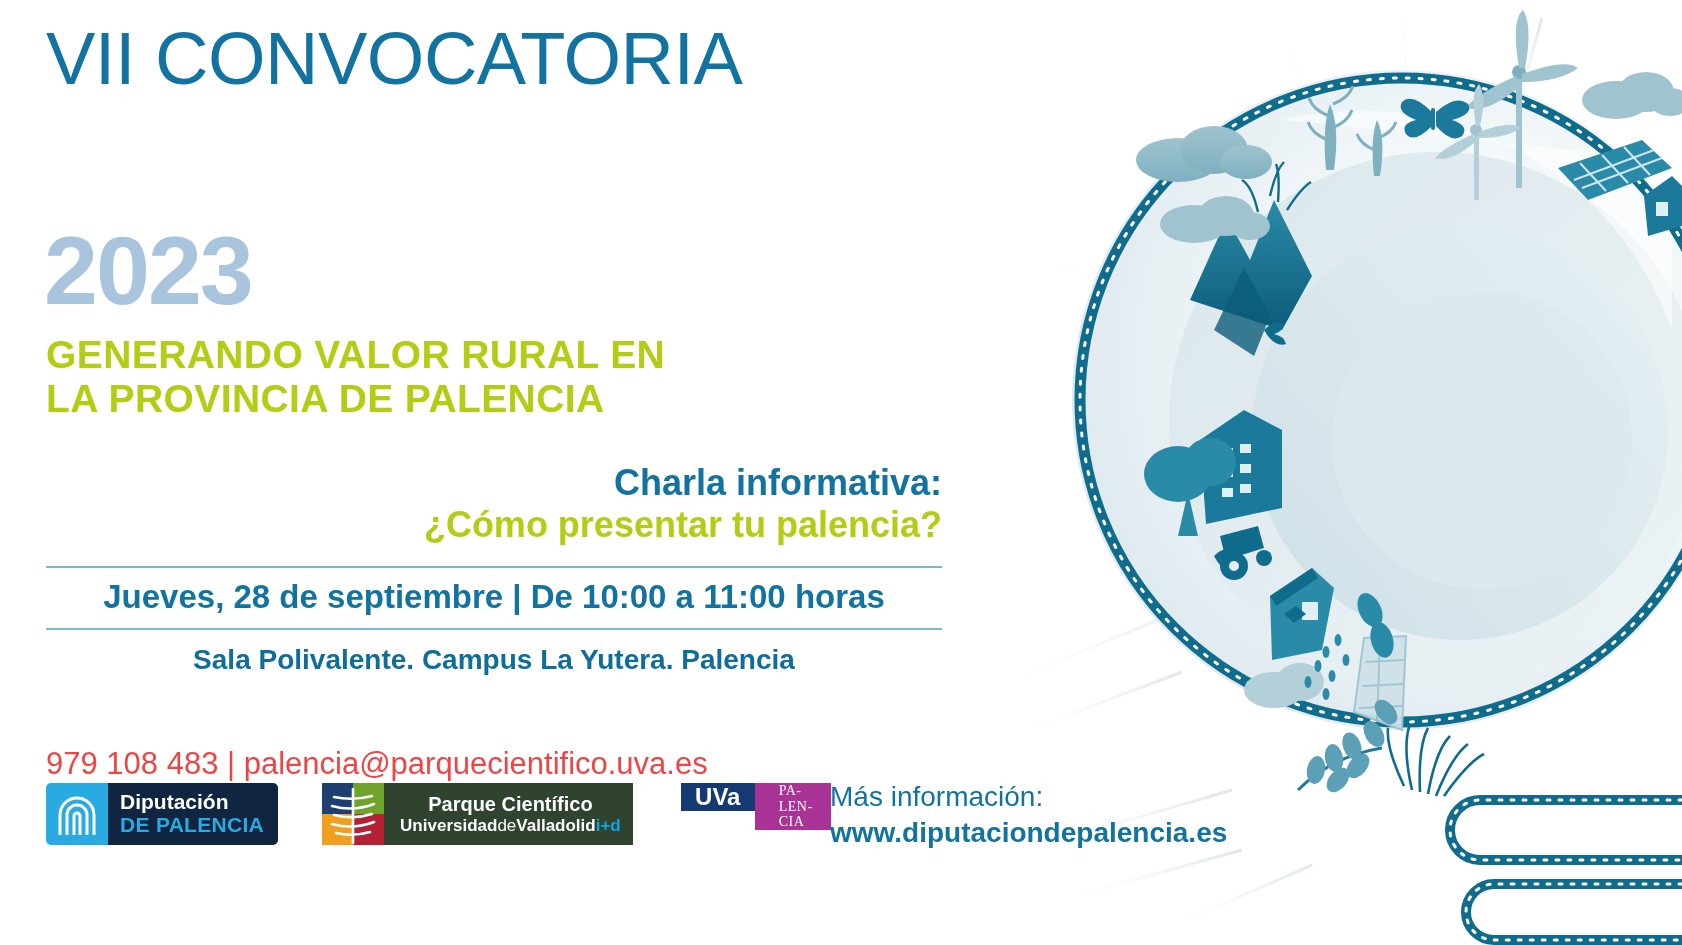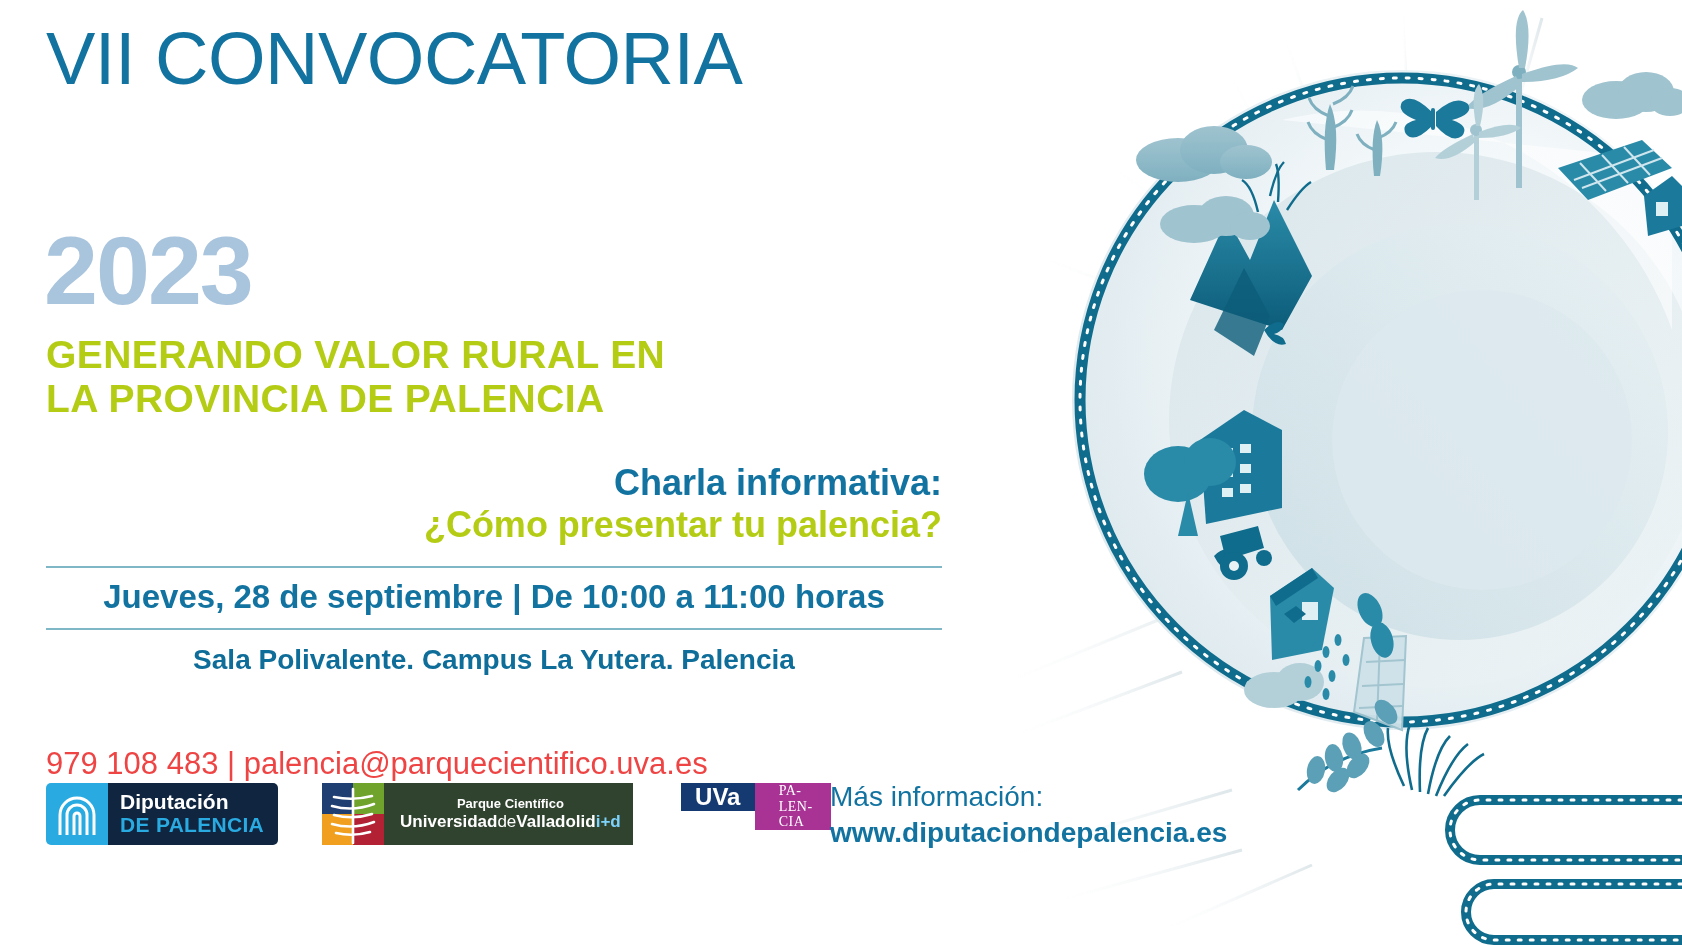"Parque Científico" .pc-text .l1 { font-size: 13px -> 20px }
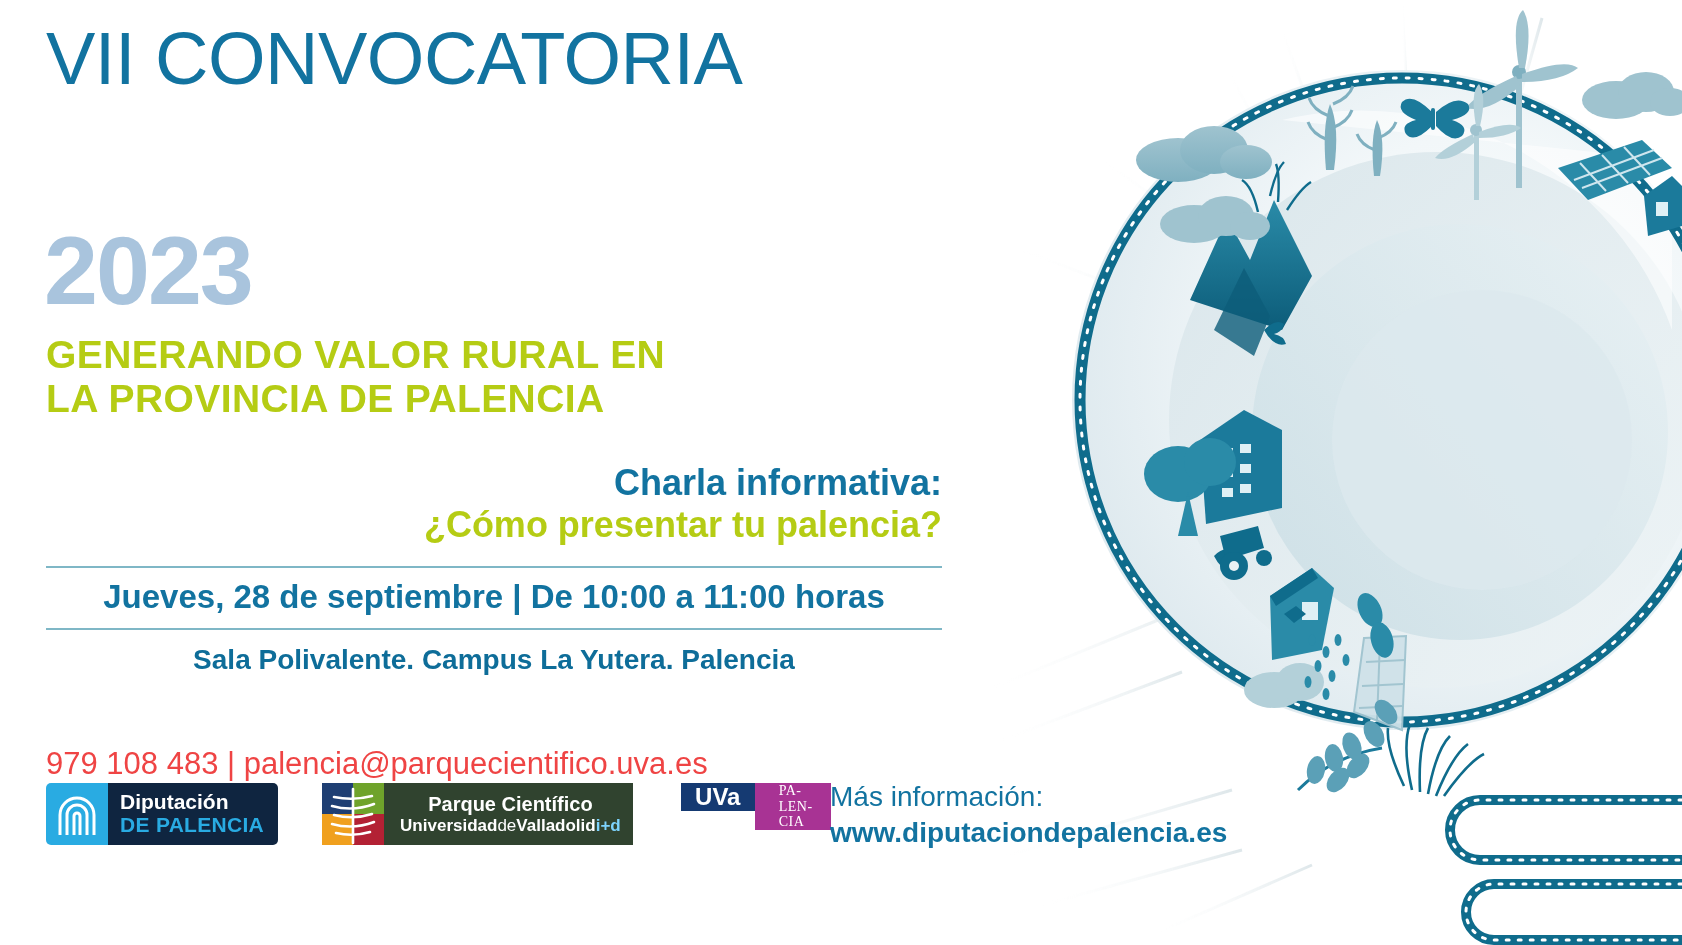"i+d" .pc-text .l2 .idi { color: #7dd3fc -> #0ea5e9 }
